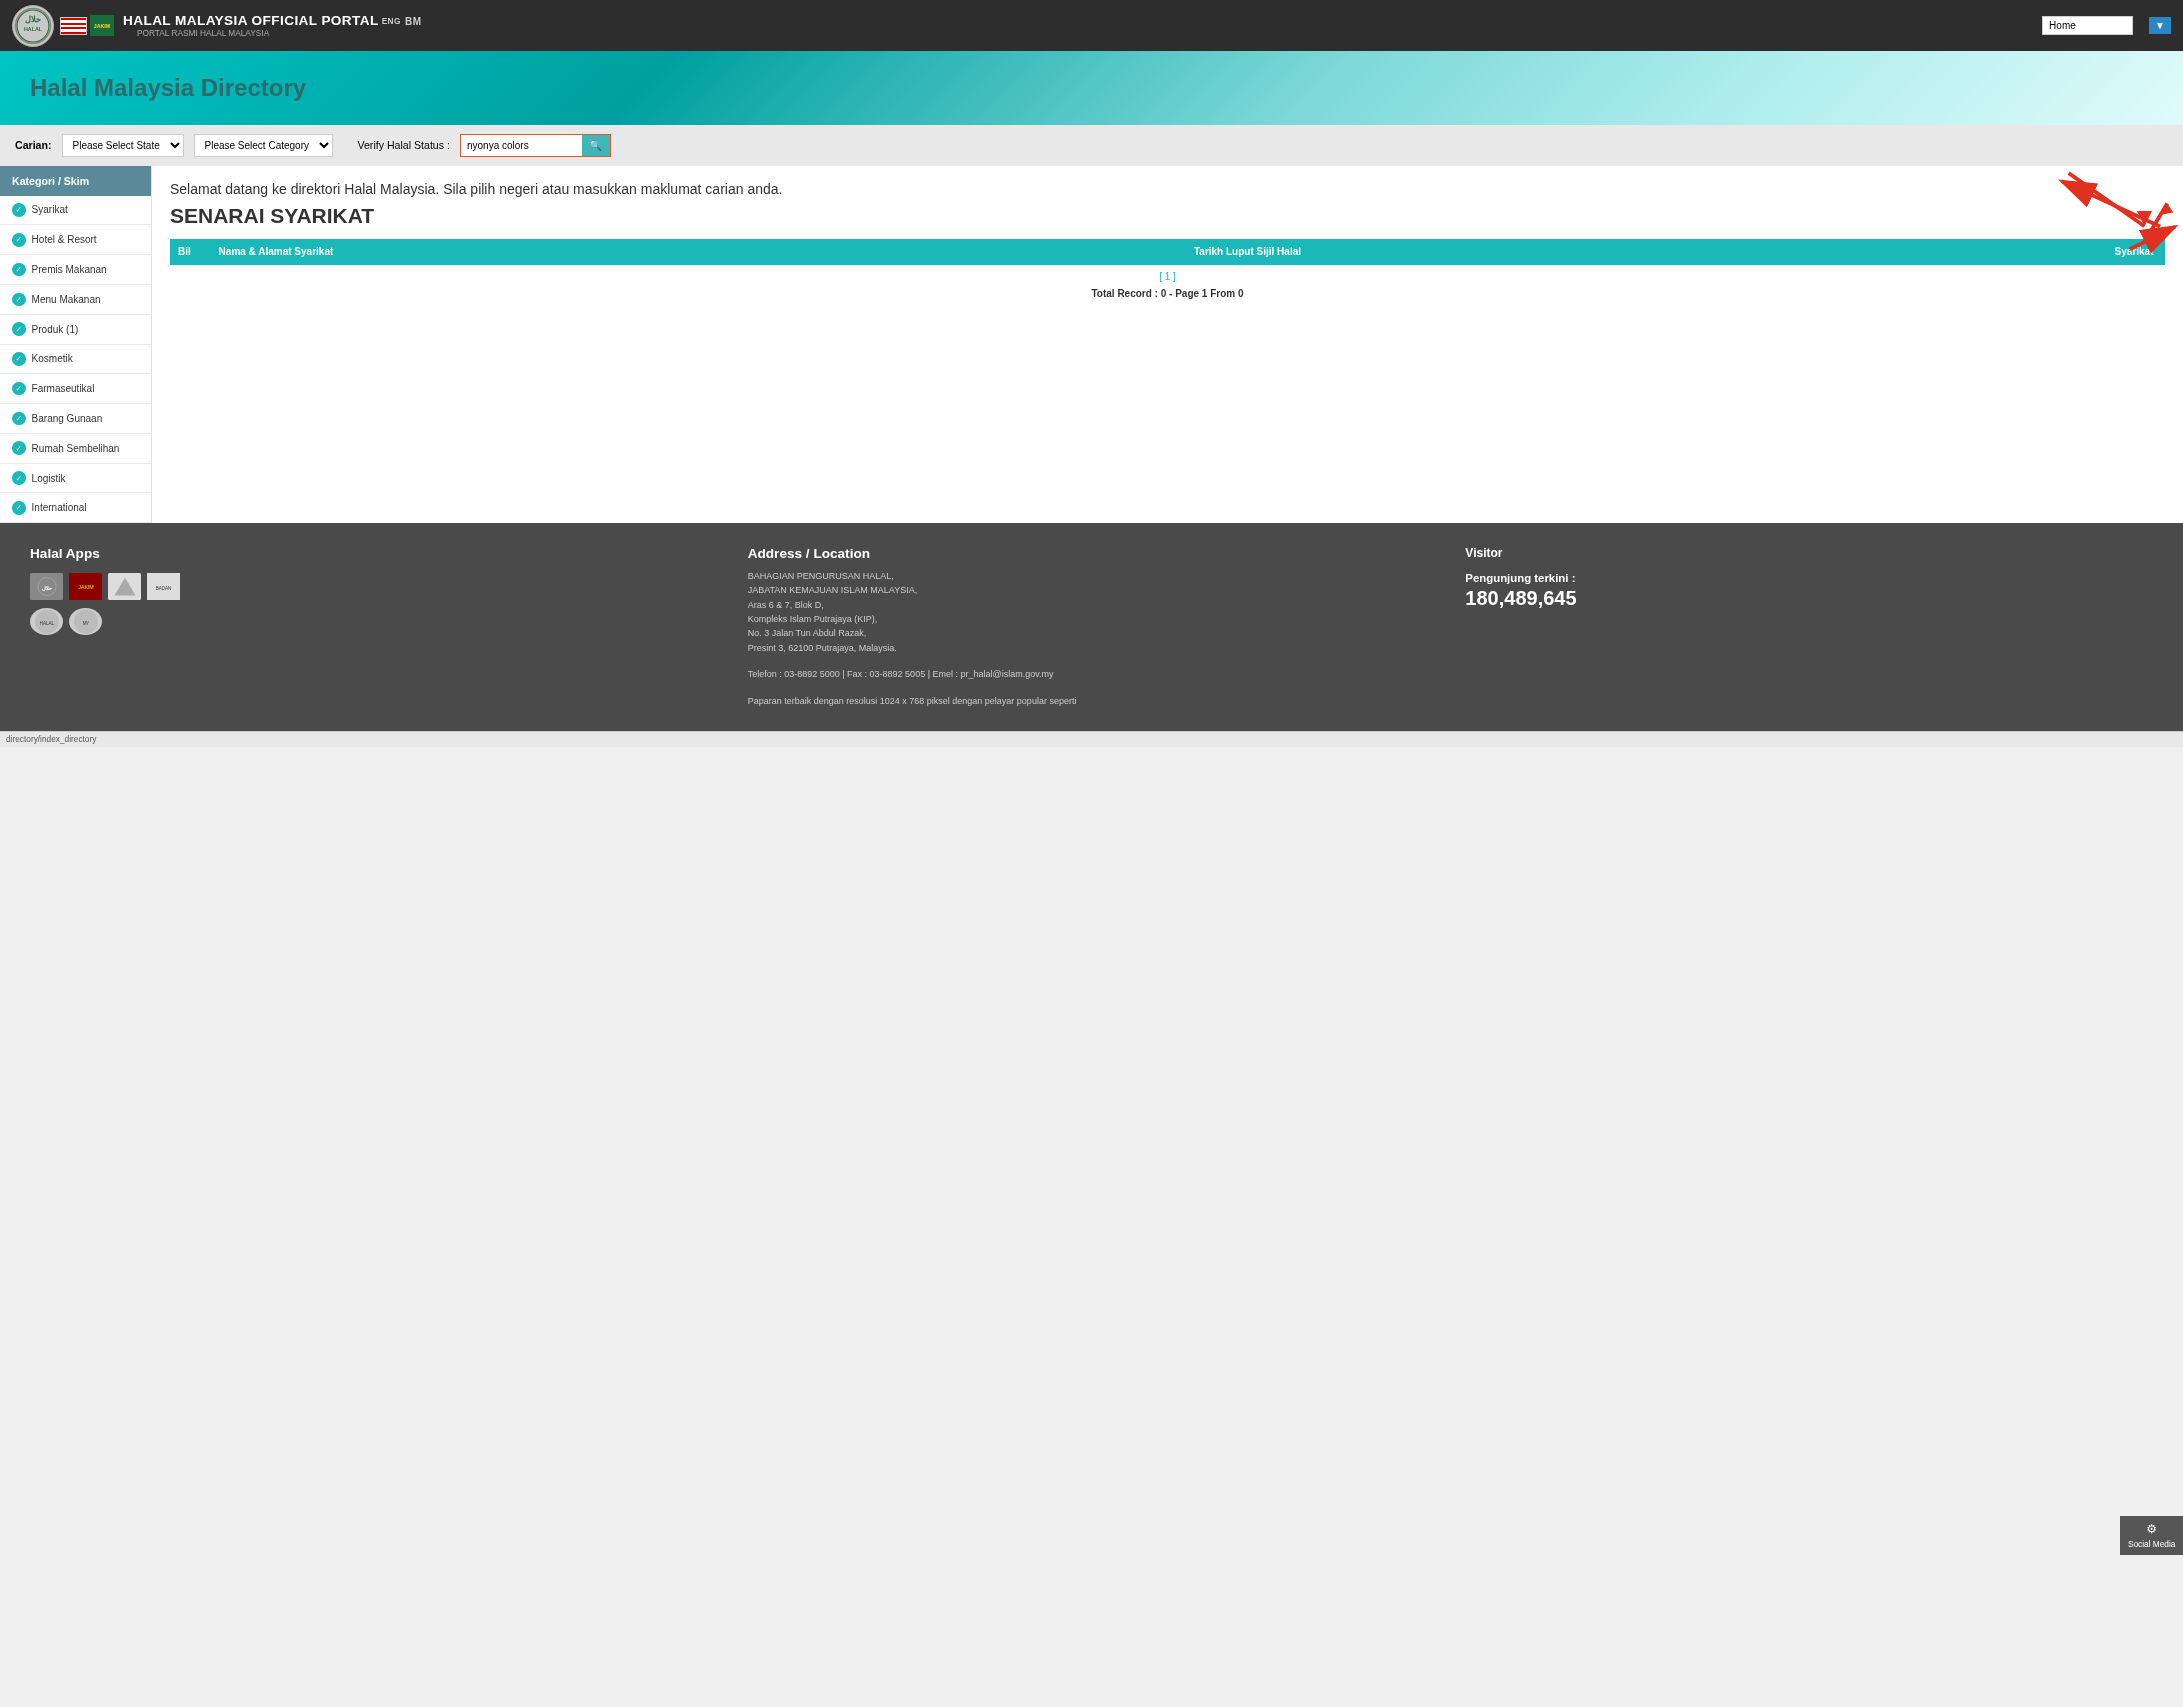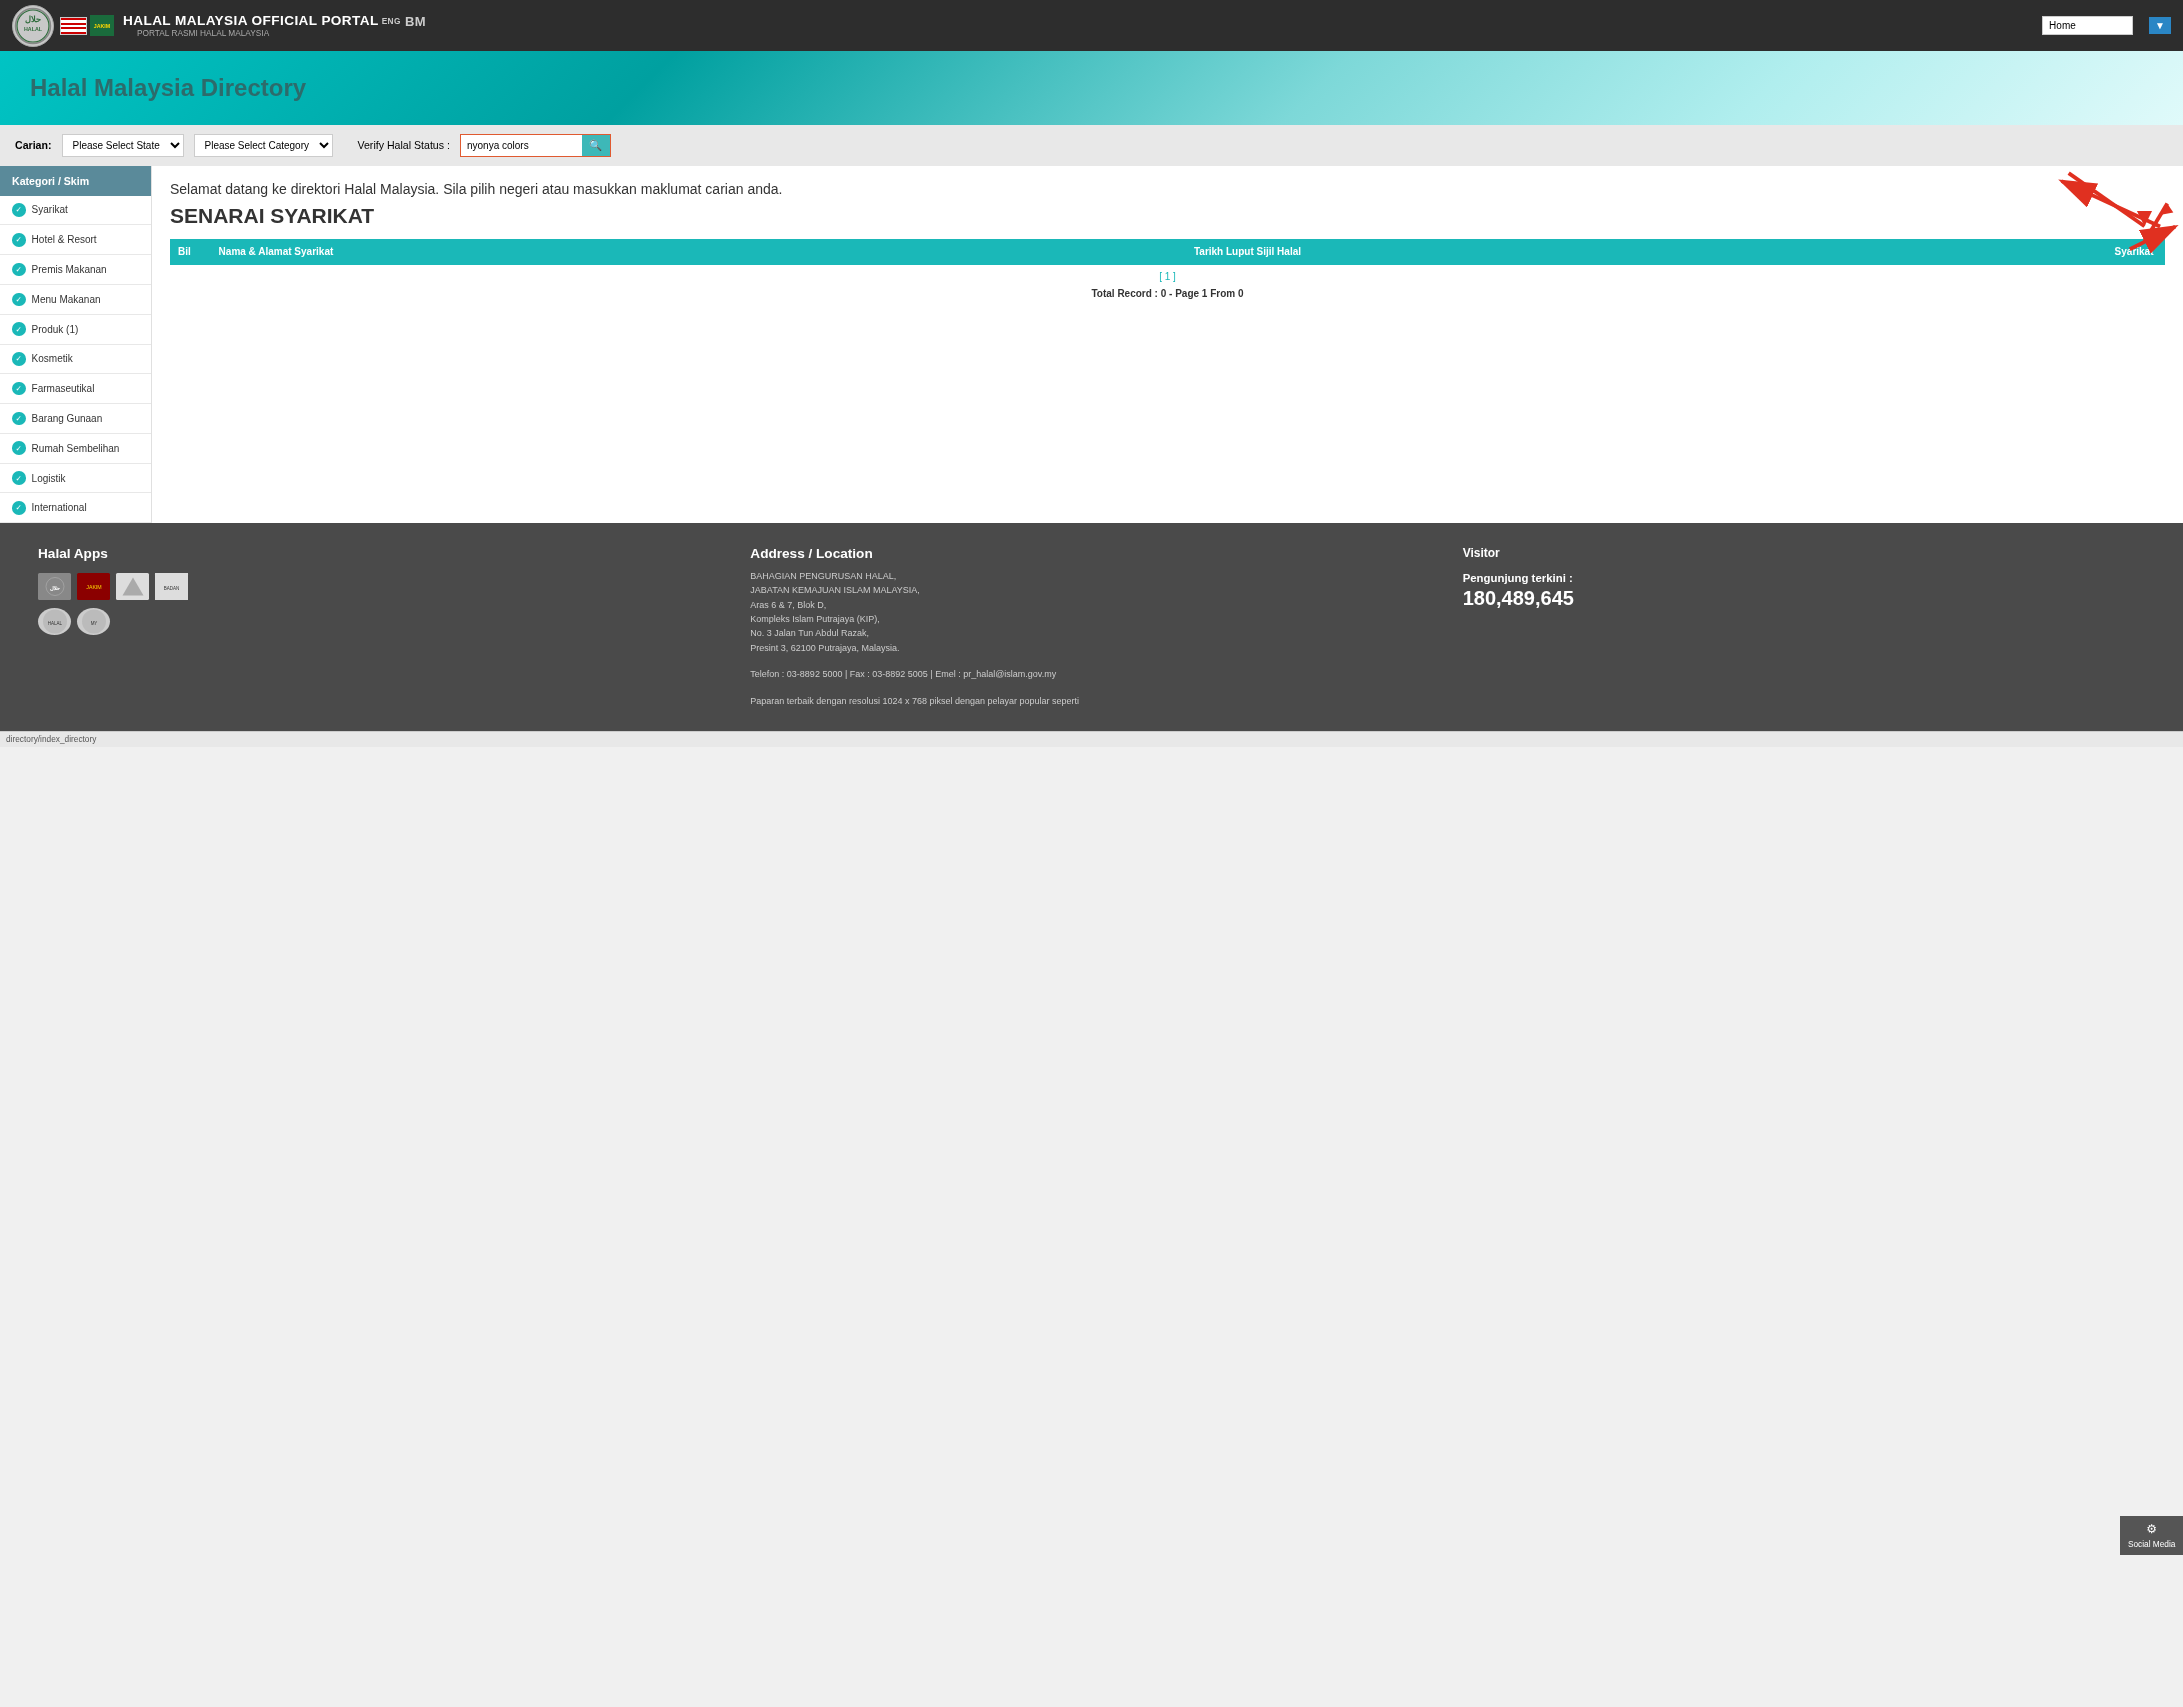"BM" span { font-size: 13px -> 10px }
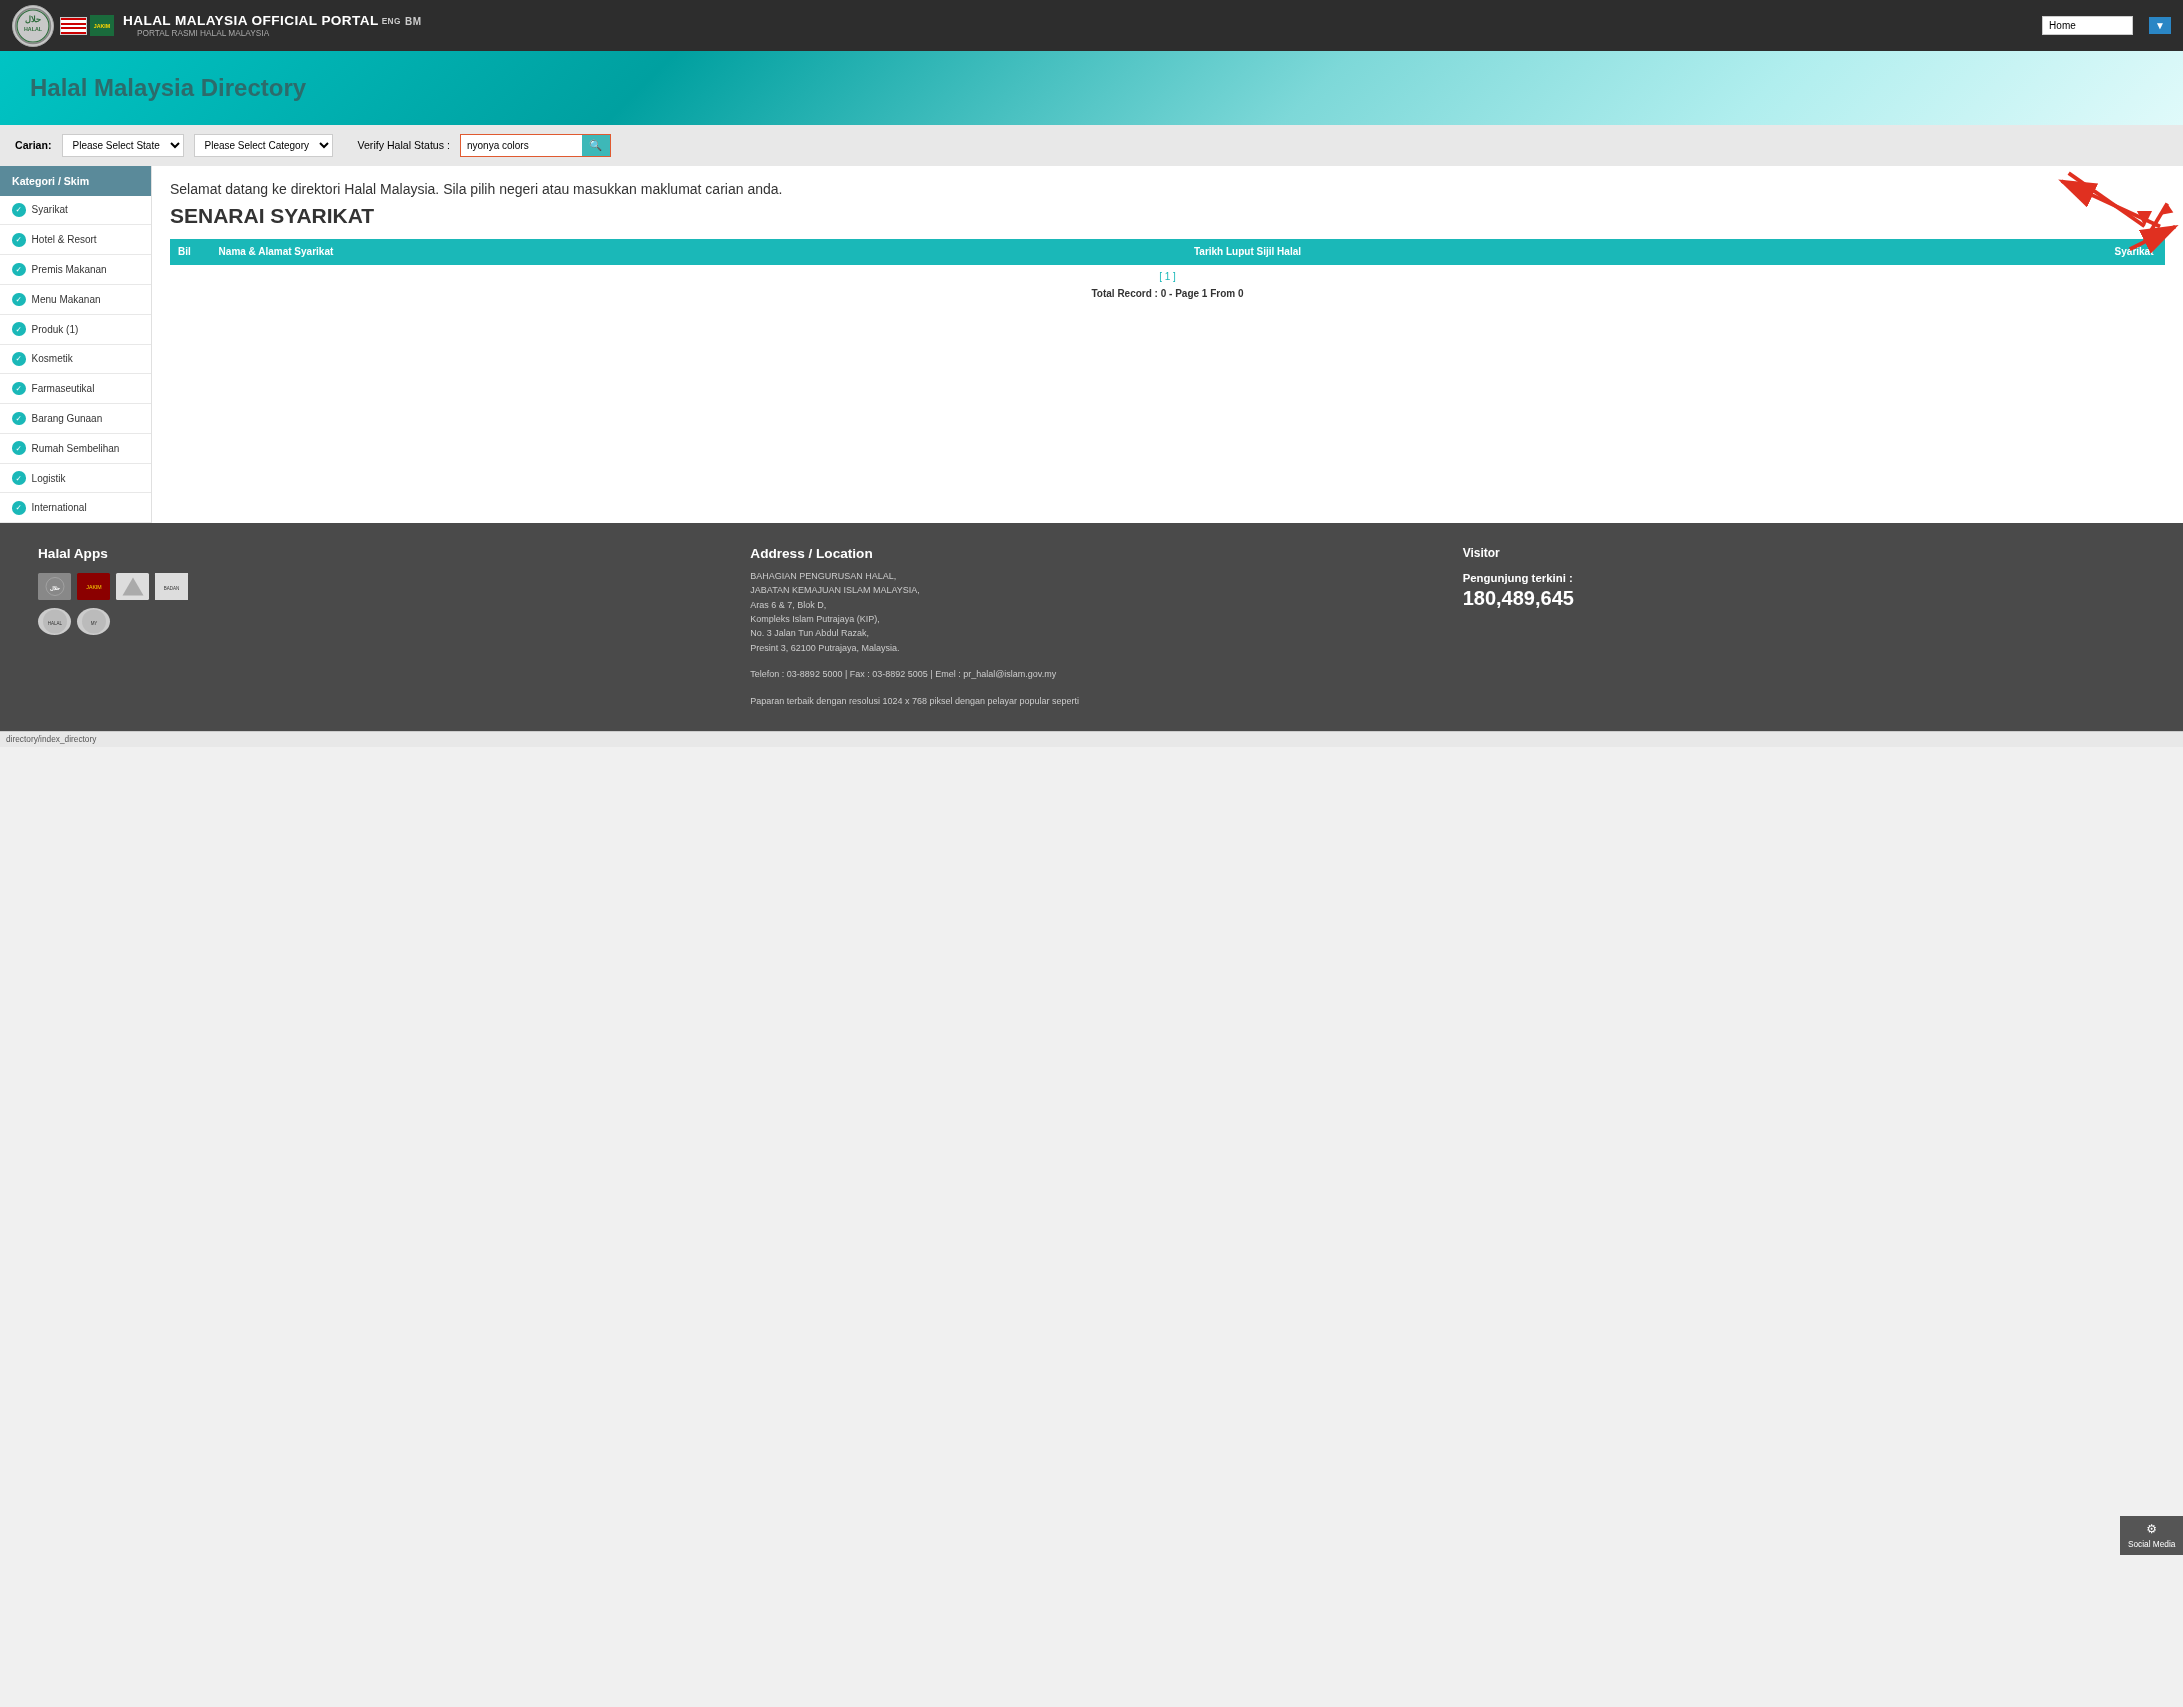"Halal Apps" .footer { padding: 23px 38px -> 23px 30px }
